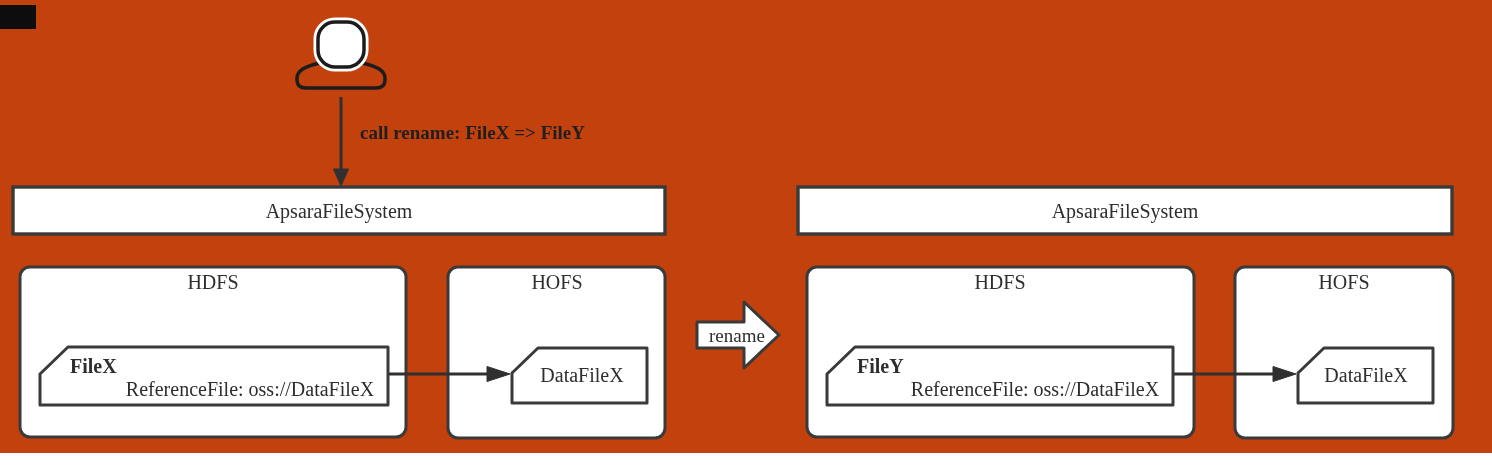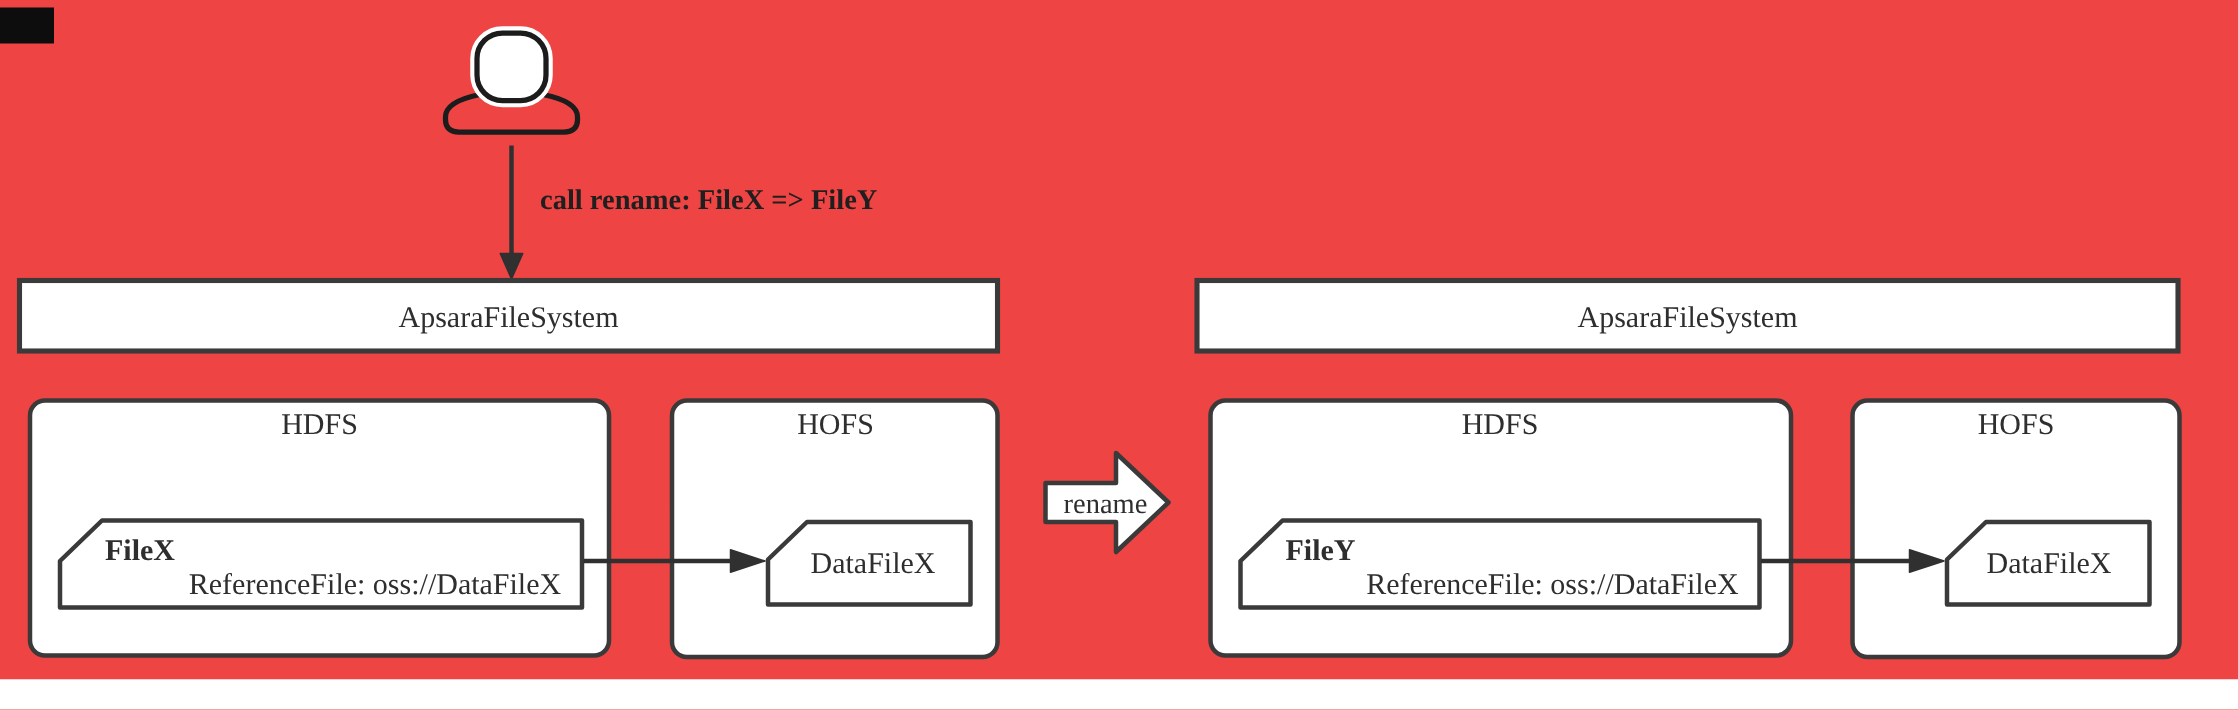"call rename: FileX => FileY" .canvas { background: #ef4444 -> #c2410c }
